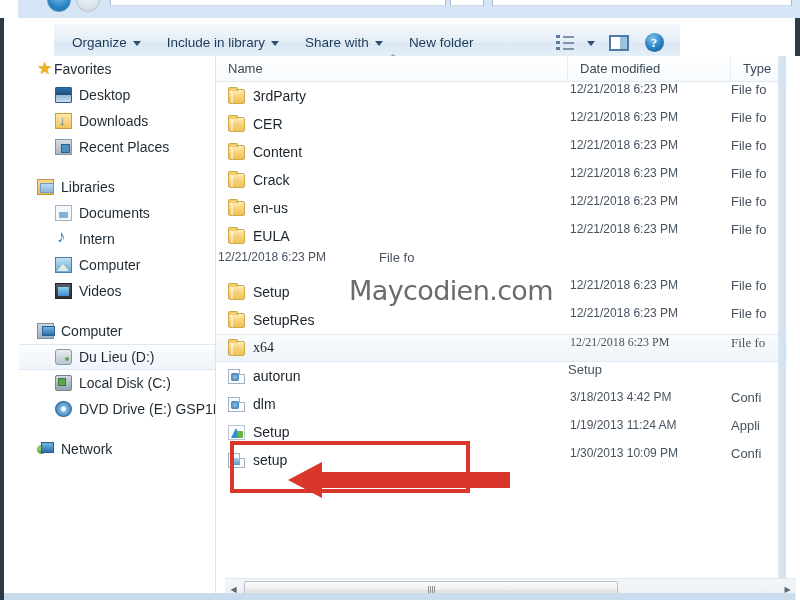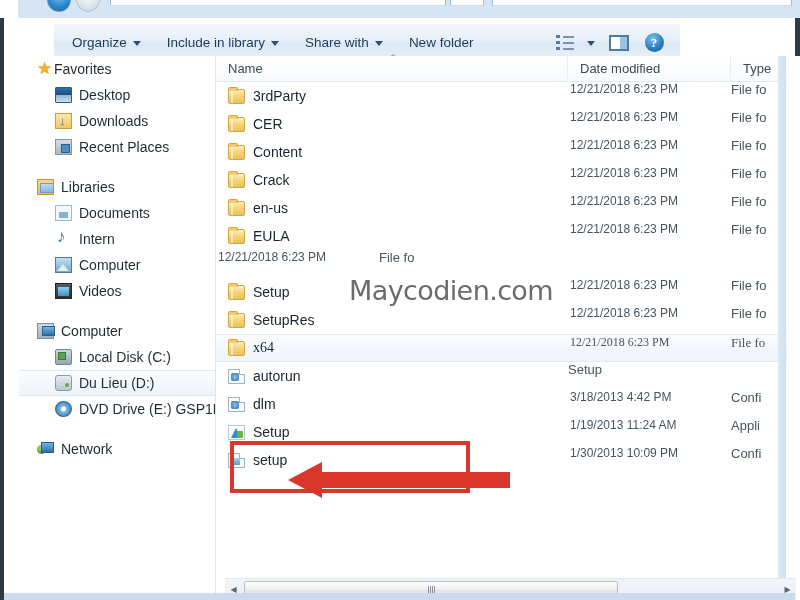"Local Disk (C:)" div.nav-row { order: before "Du Lieu (D:)" -> after "Du Lieu (D:)" }
